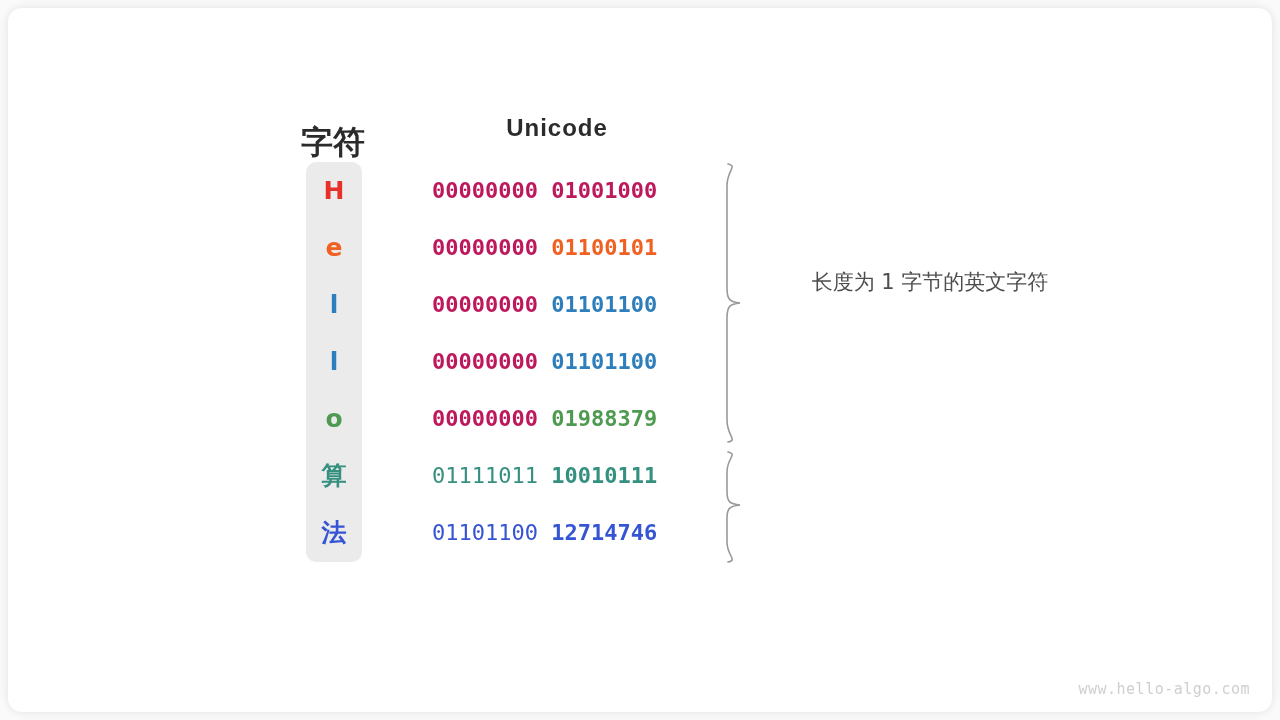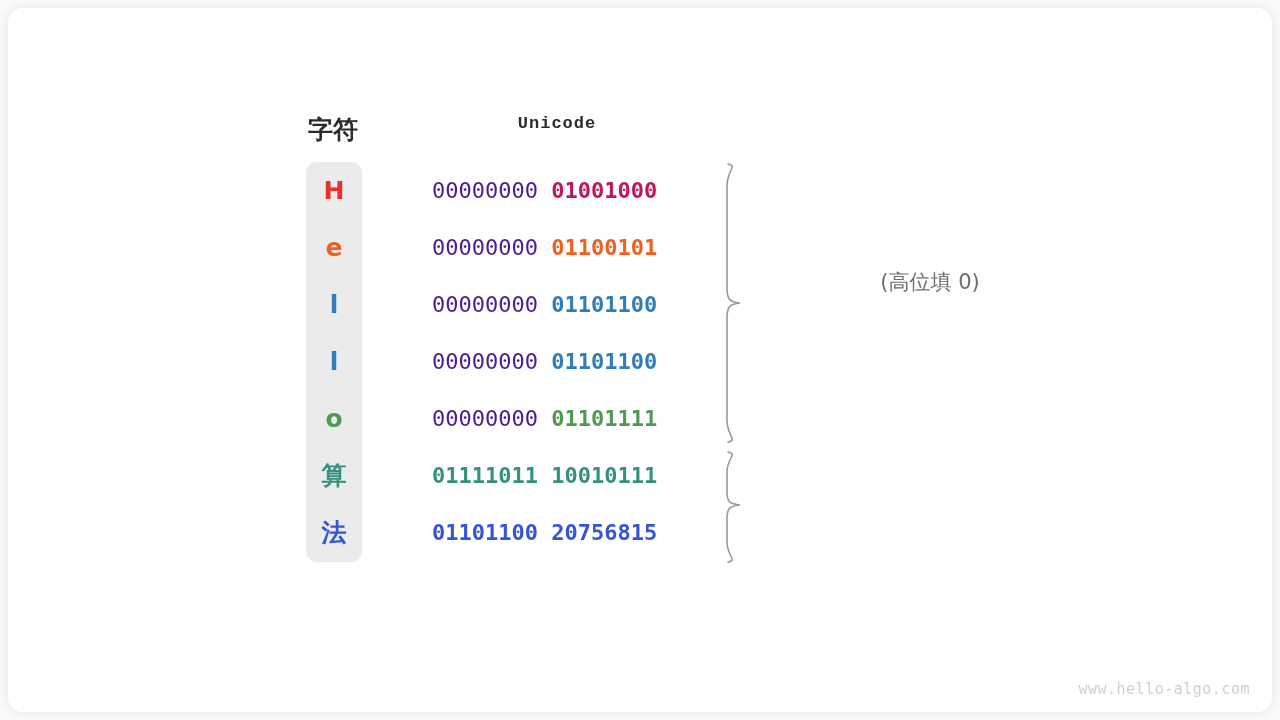"字符" .hdr-char { font-size: 25px -> 32px; top: 113px -> 121px }
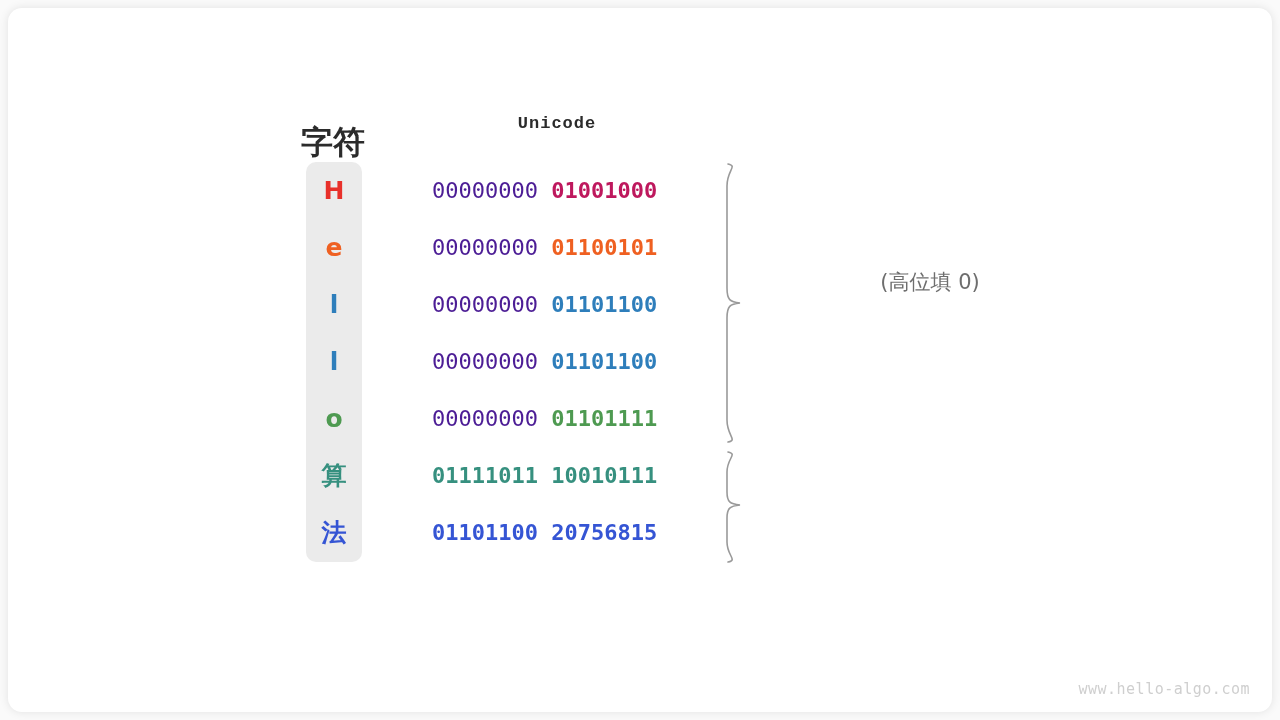"Unicode" .hdr-unicode { font-family: Liberation Mono, monospace -> Liberation Sans, sans-serif; font-size: 17px -> 24px }
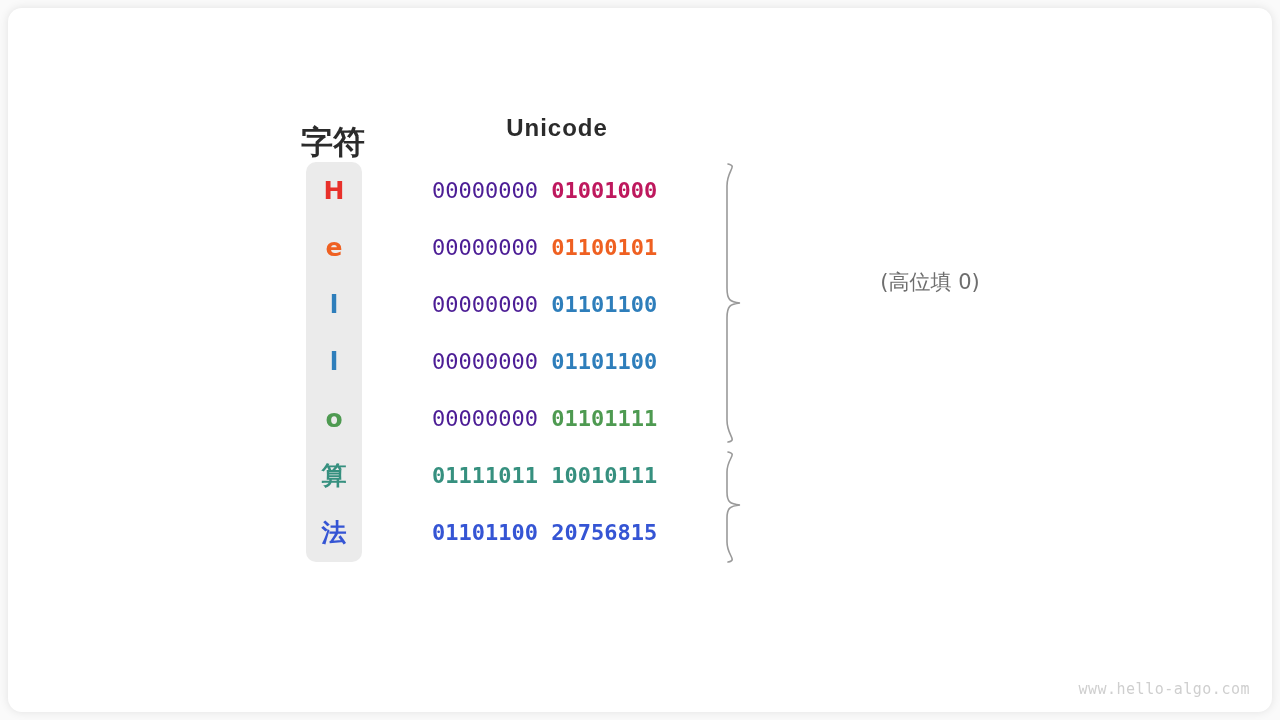"00000000" .bits .hi { color: #4c1d95 -> #be185d; font-weight: normal -> bold }
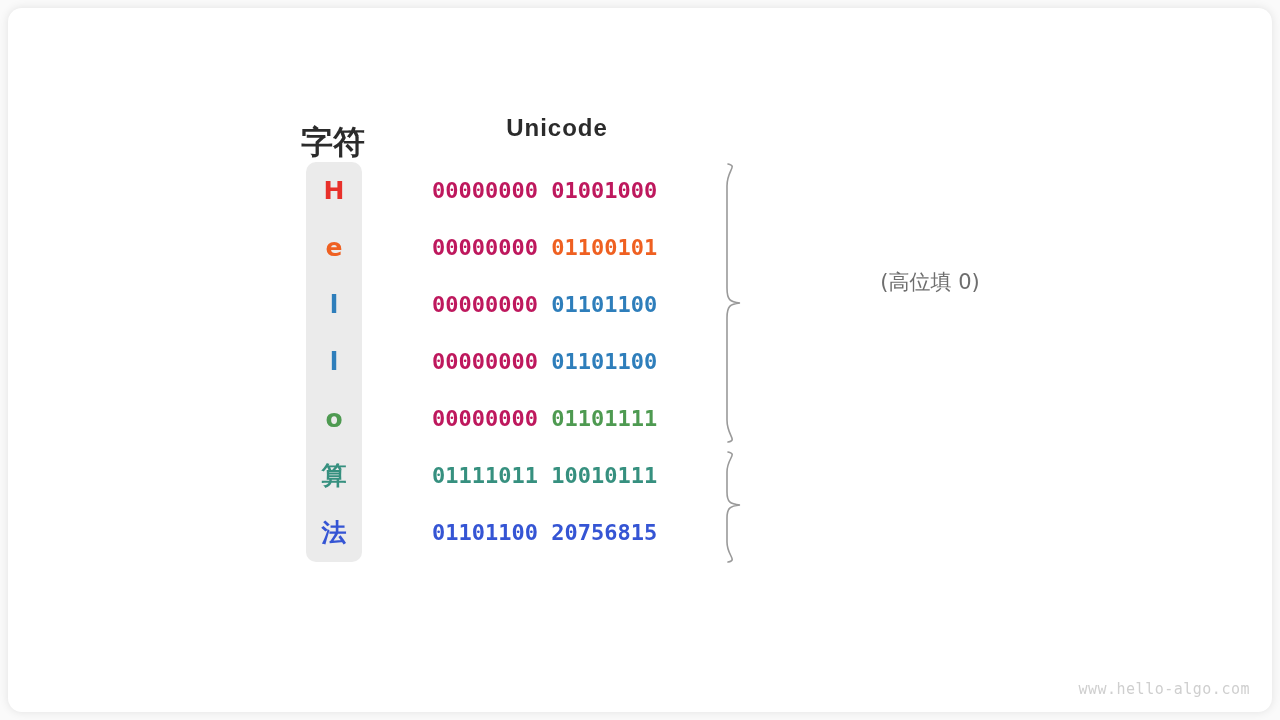"长度为 1 字节的英文字符" div.line1 { html: none -> <div>长度为 1 字节的英文字符</div> }
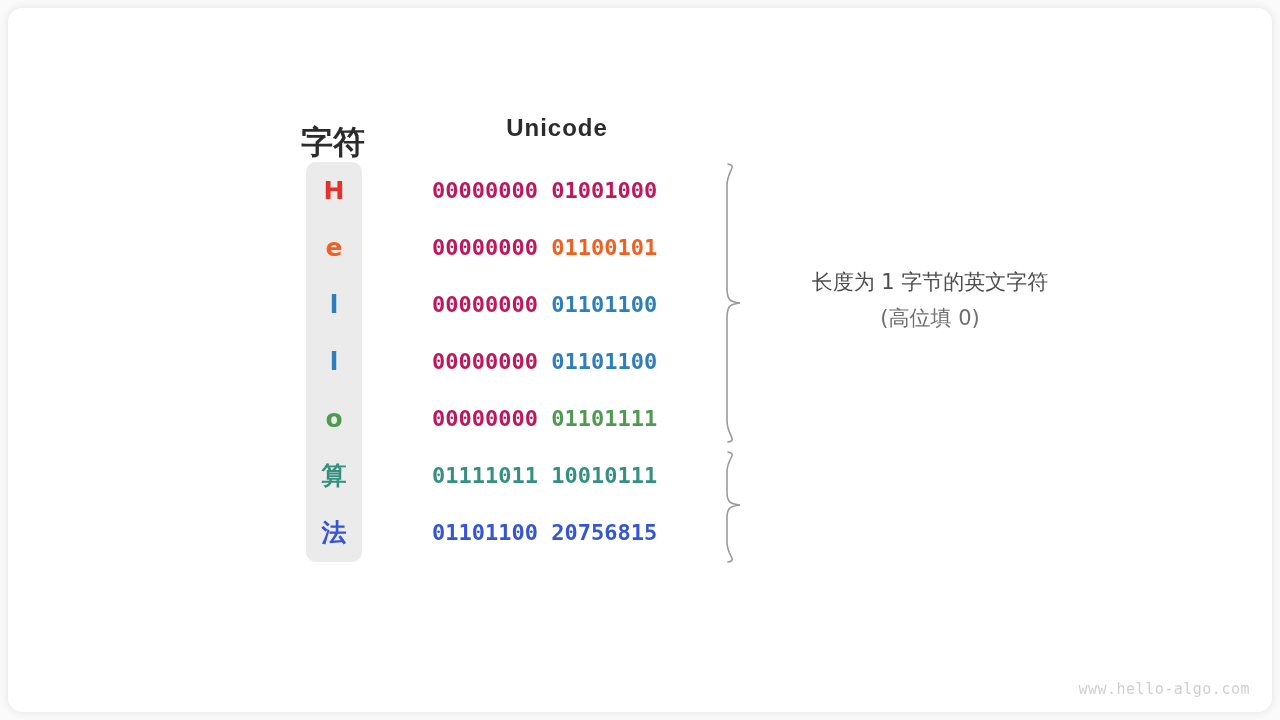"(高位填 0)" div.line2 { html: <div>(高位填 0)</div> -> none }
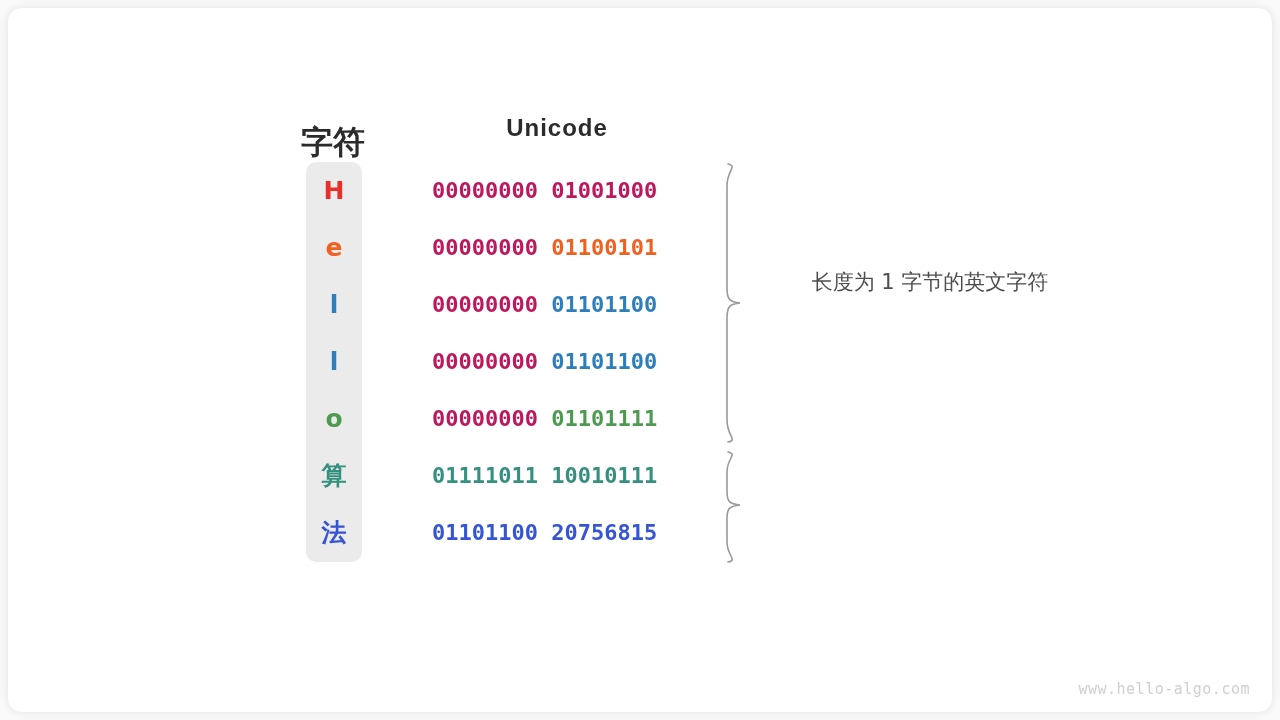"01101111" span.lo { text: 01101111 -> 01988379 }
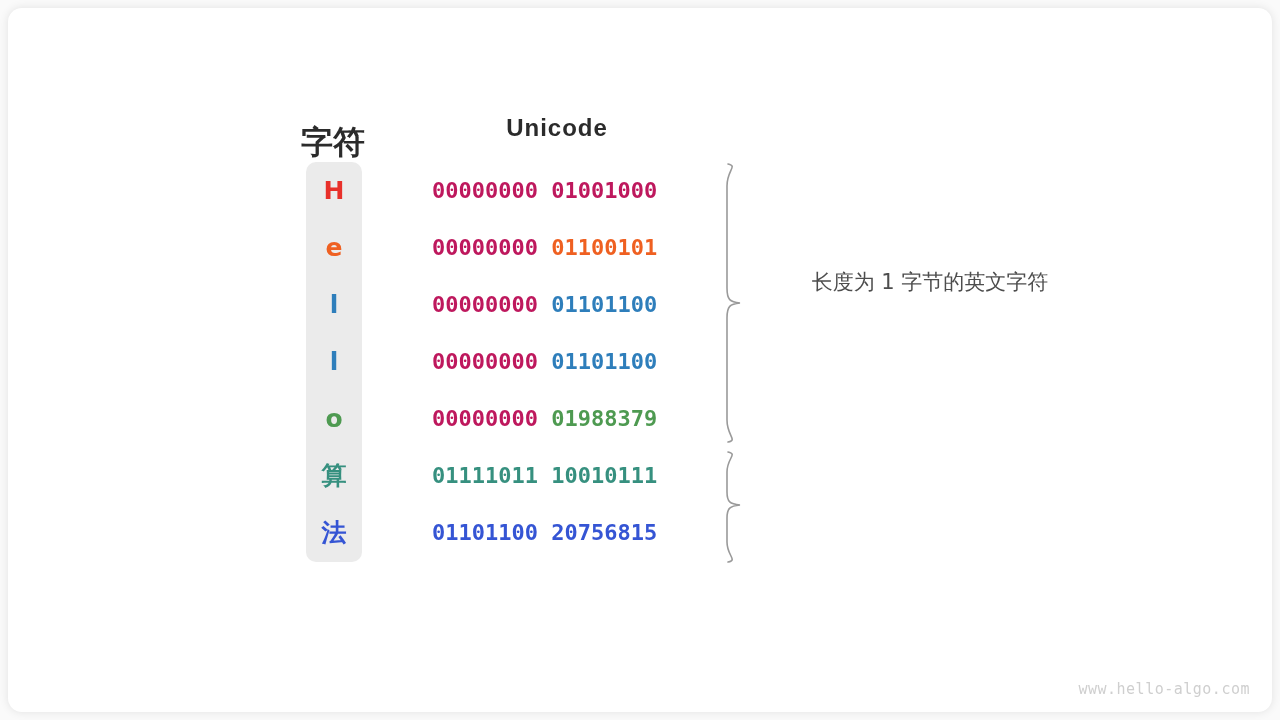"01111011" .bits .hi.two-byte { font-weight: bold -> normal }
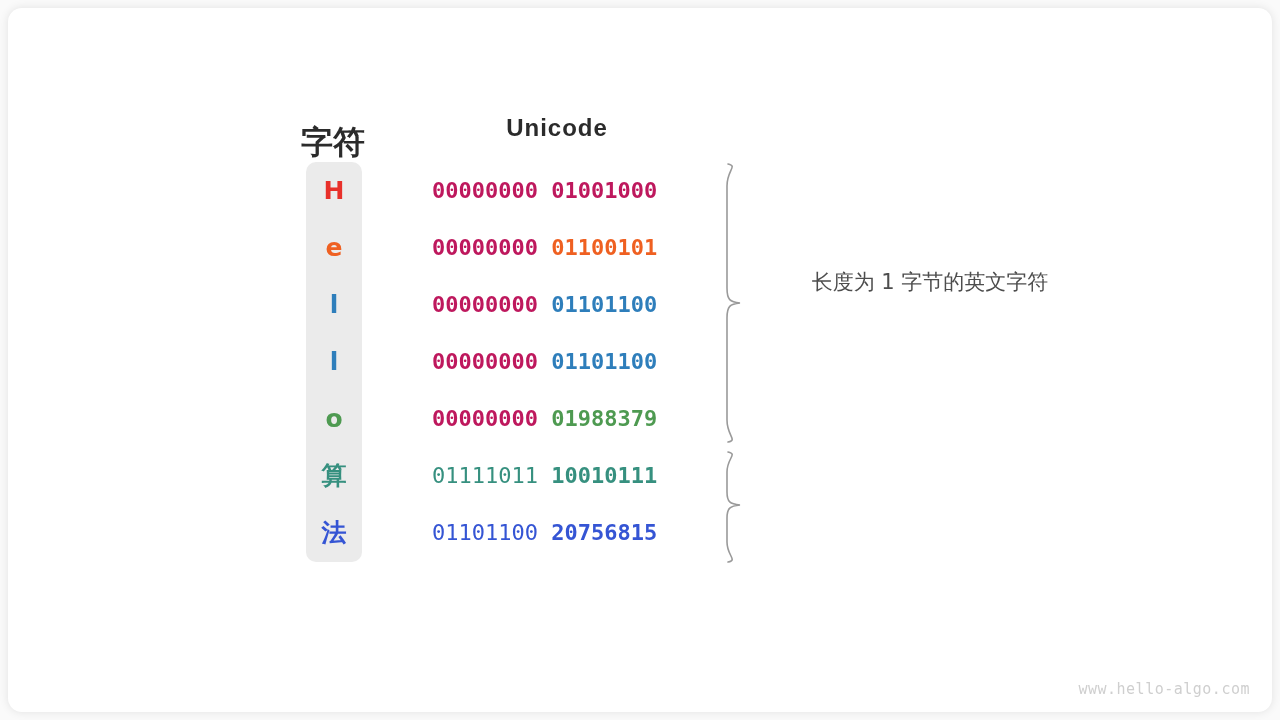"20756815" span.lo { text: 20756815 -> 12714746 }
